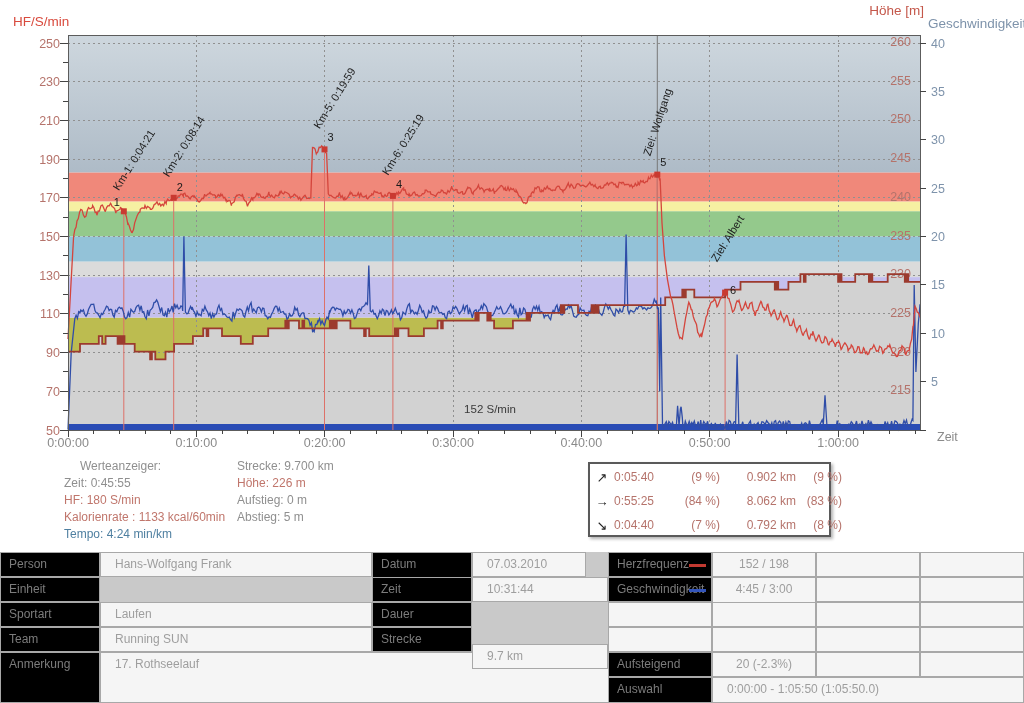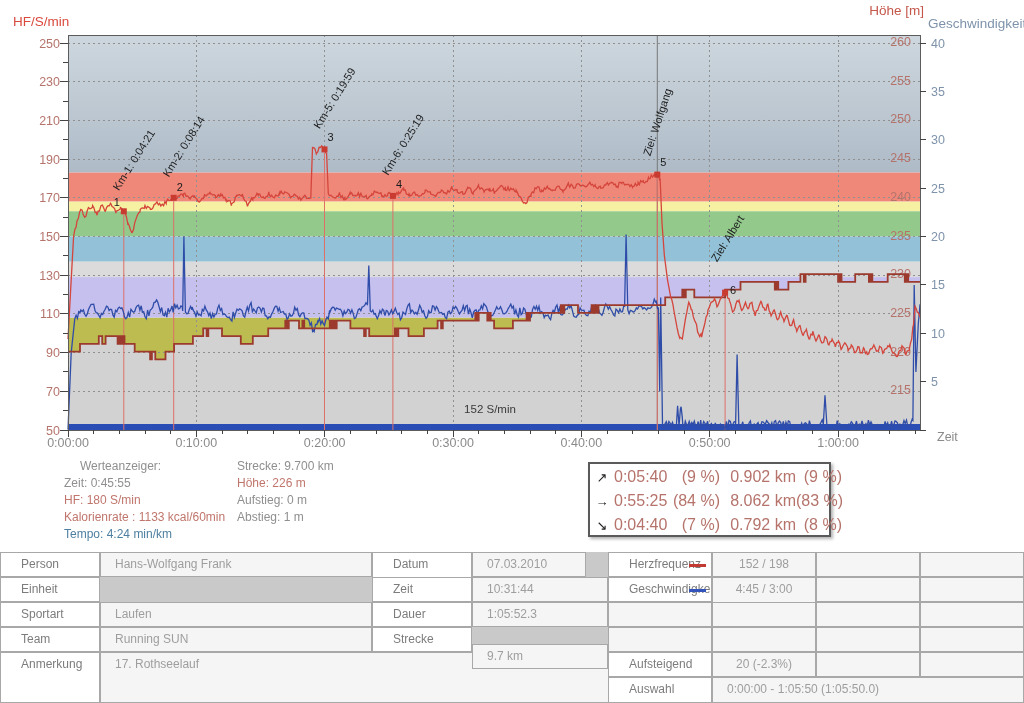"0:05:40" .sumrow span { font-size: 16px -> 12px }
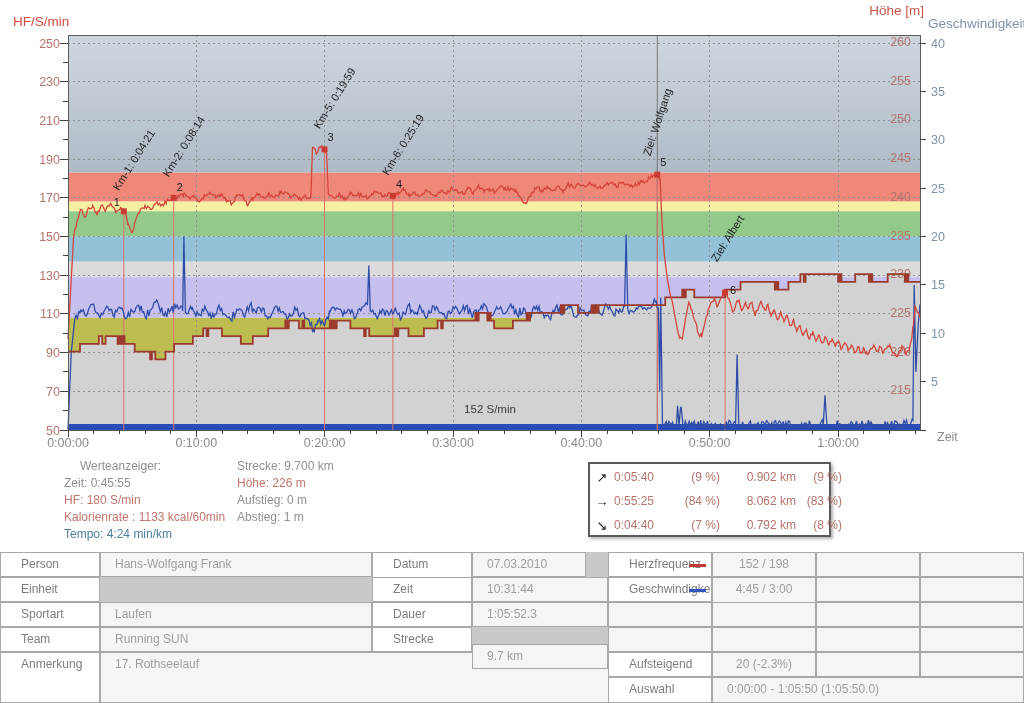"Abstieg: 1 m" div.info-line { text: 1 -> 5 }
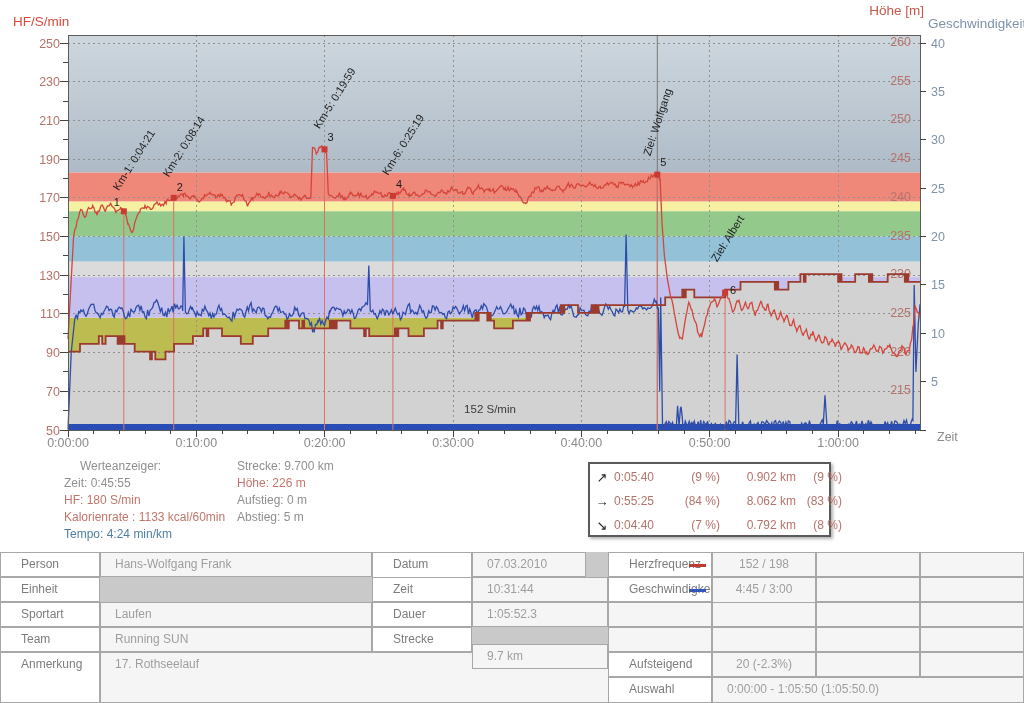"Person" .lab { background: #ffffff -> #000000; padding-left: 20px -> 8px }
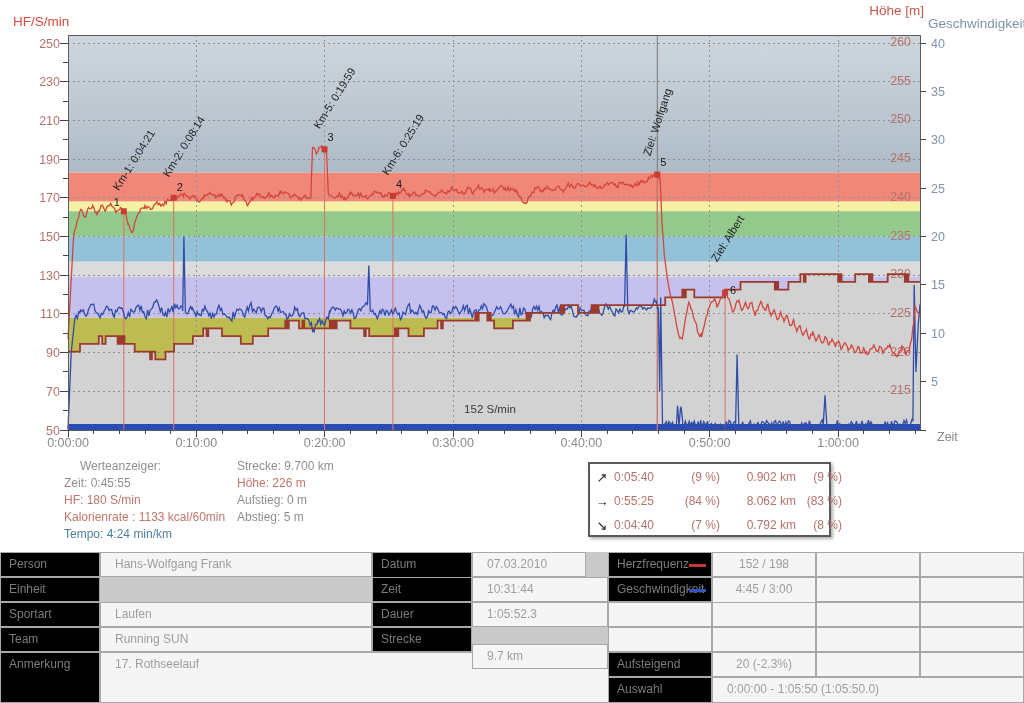"1:05:52.3" div.c { html: <div>1:05:52.3</div> -> none }
